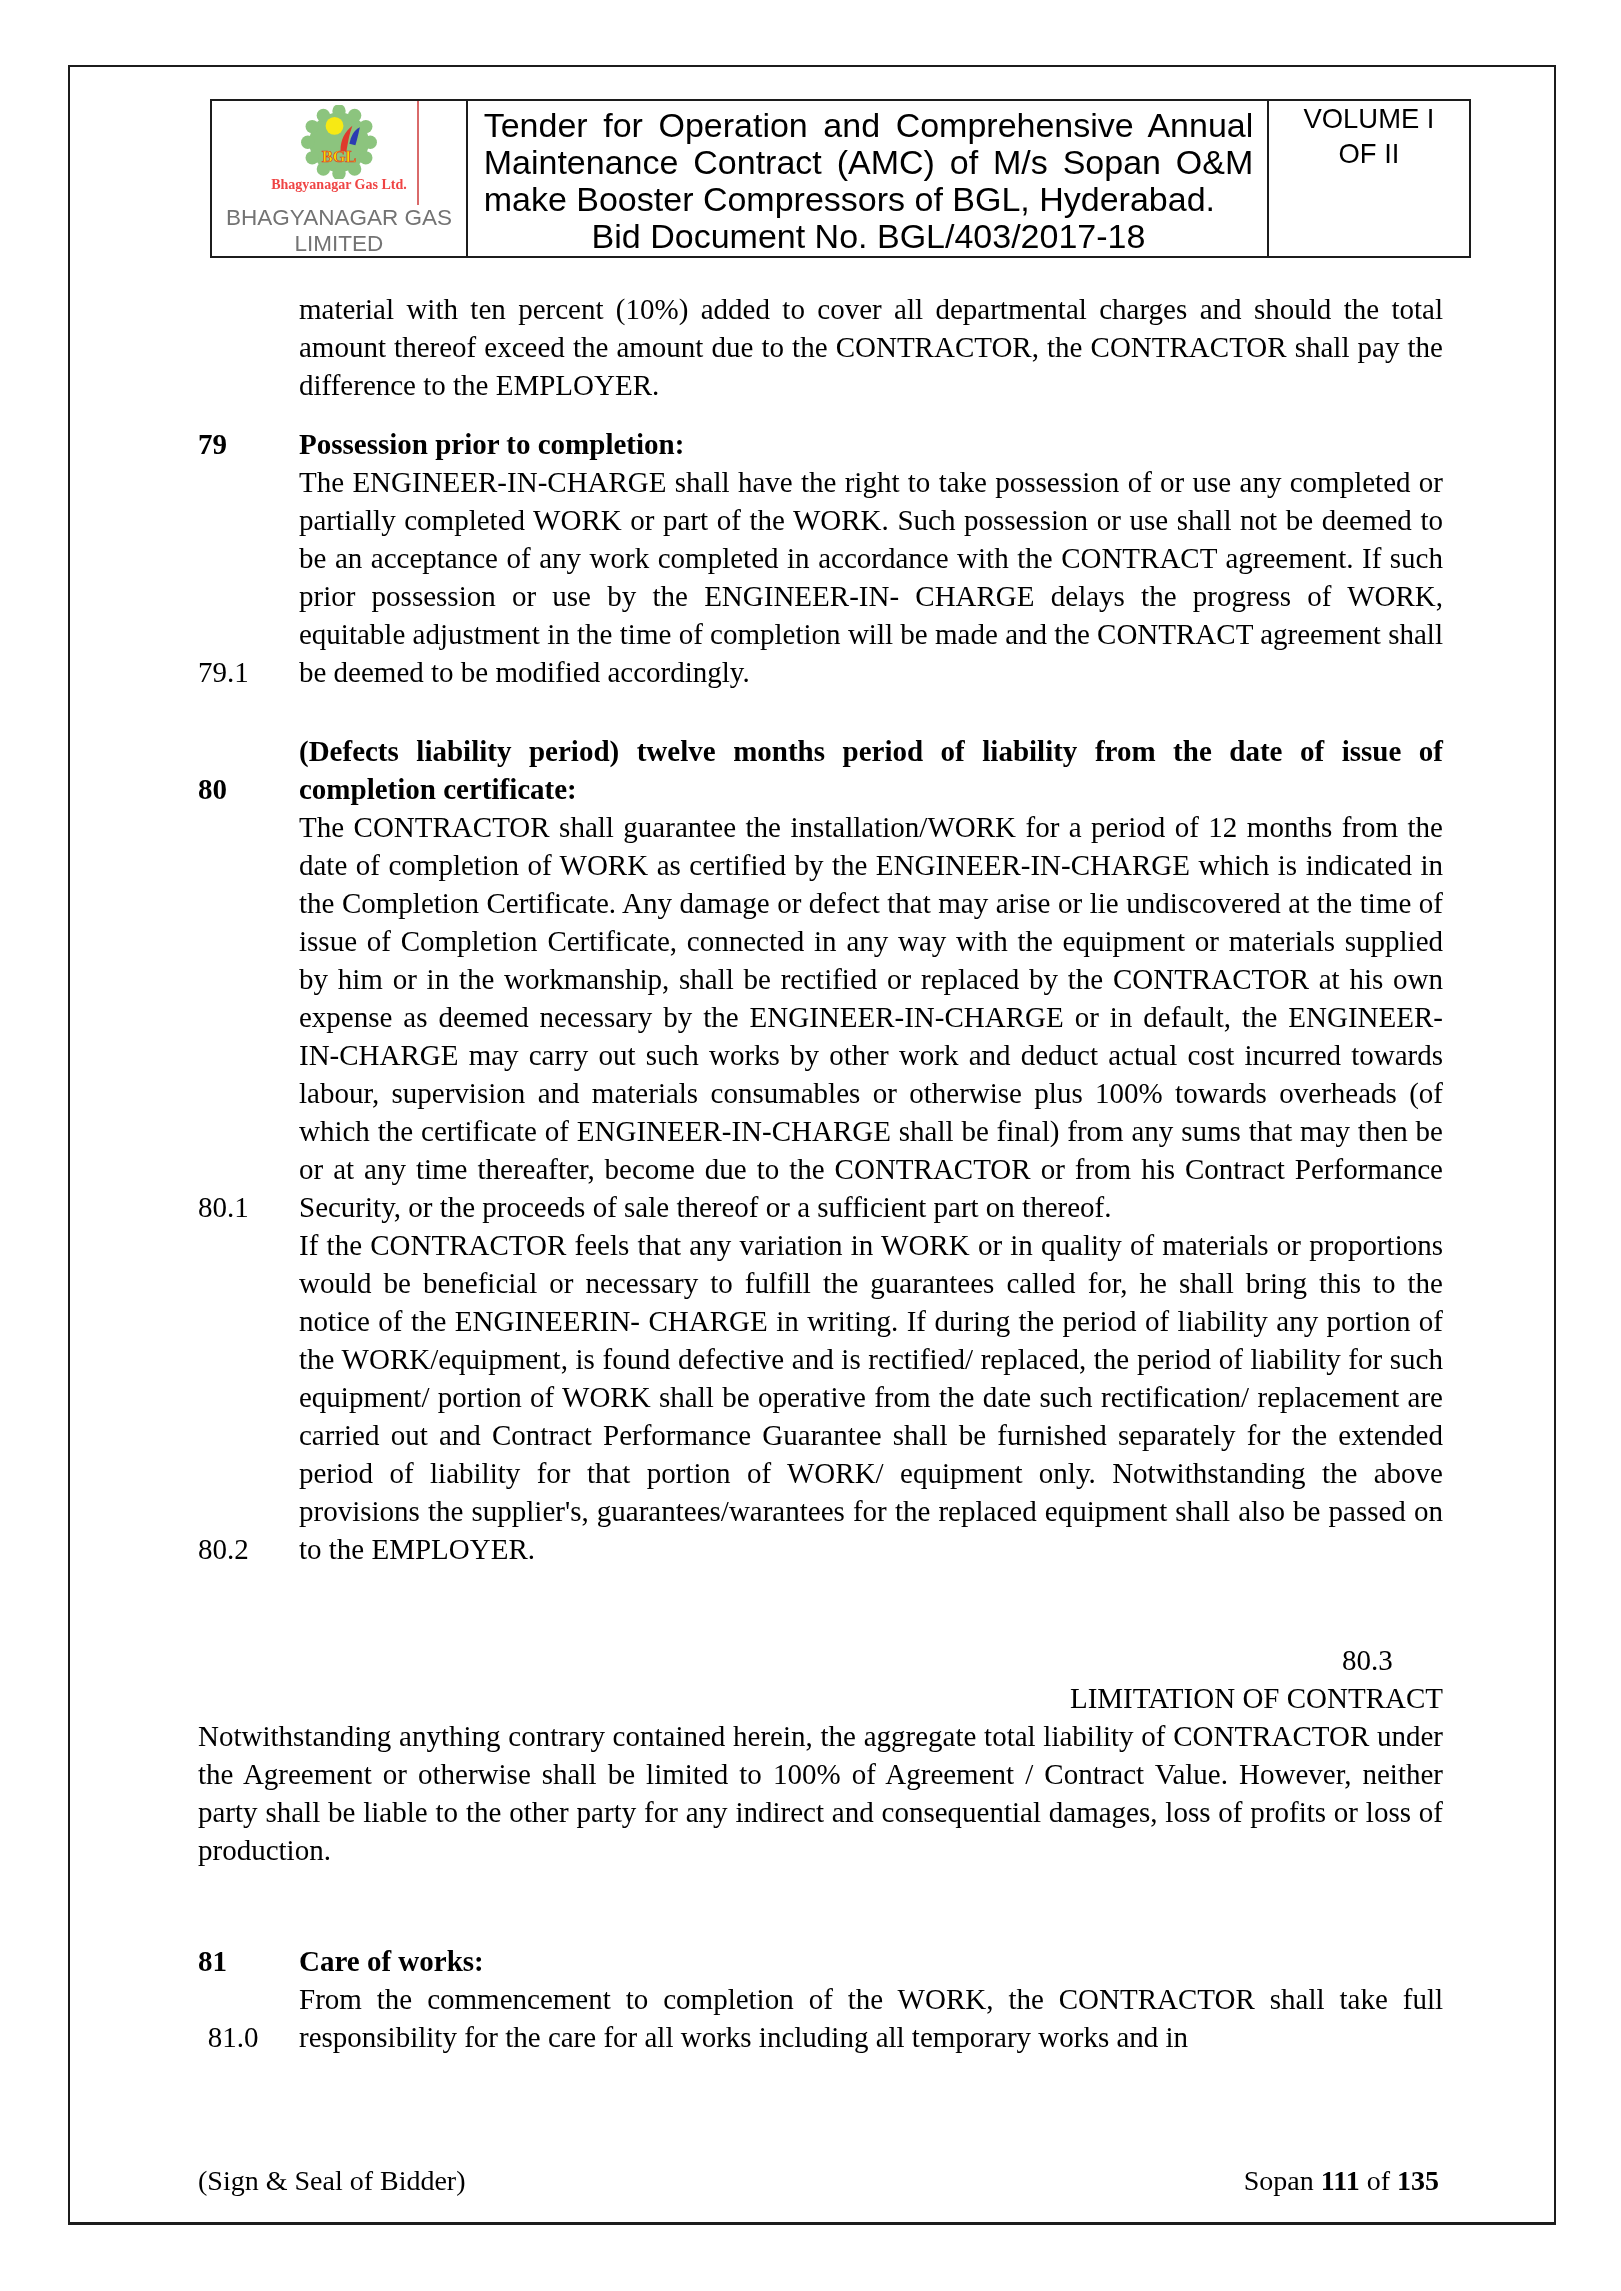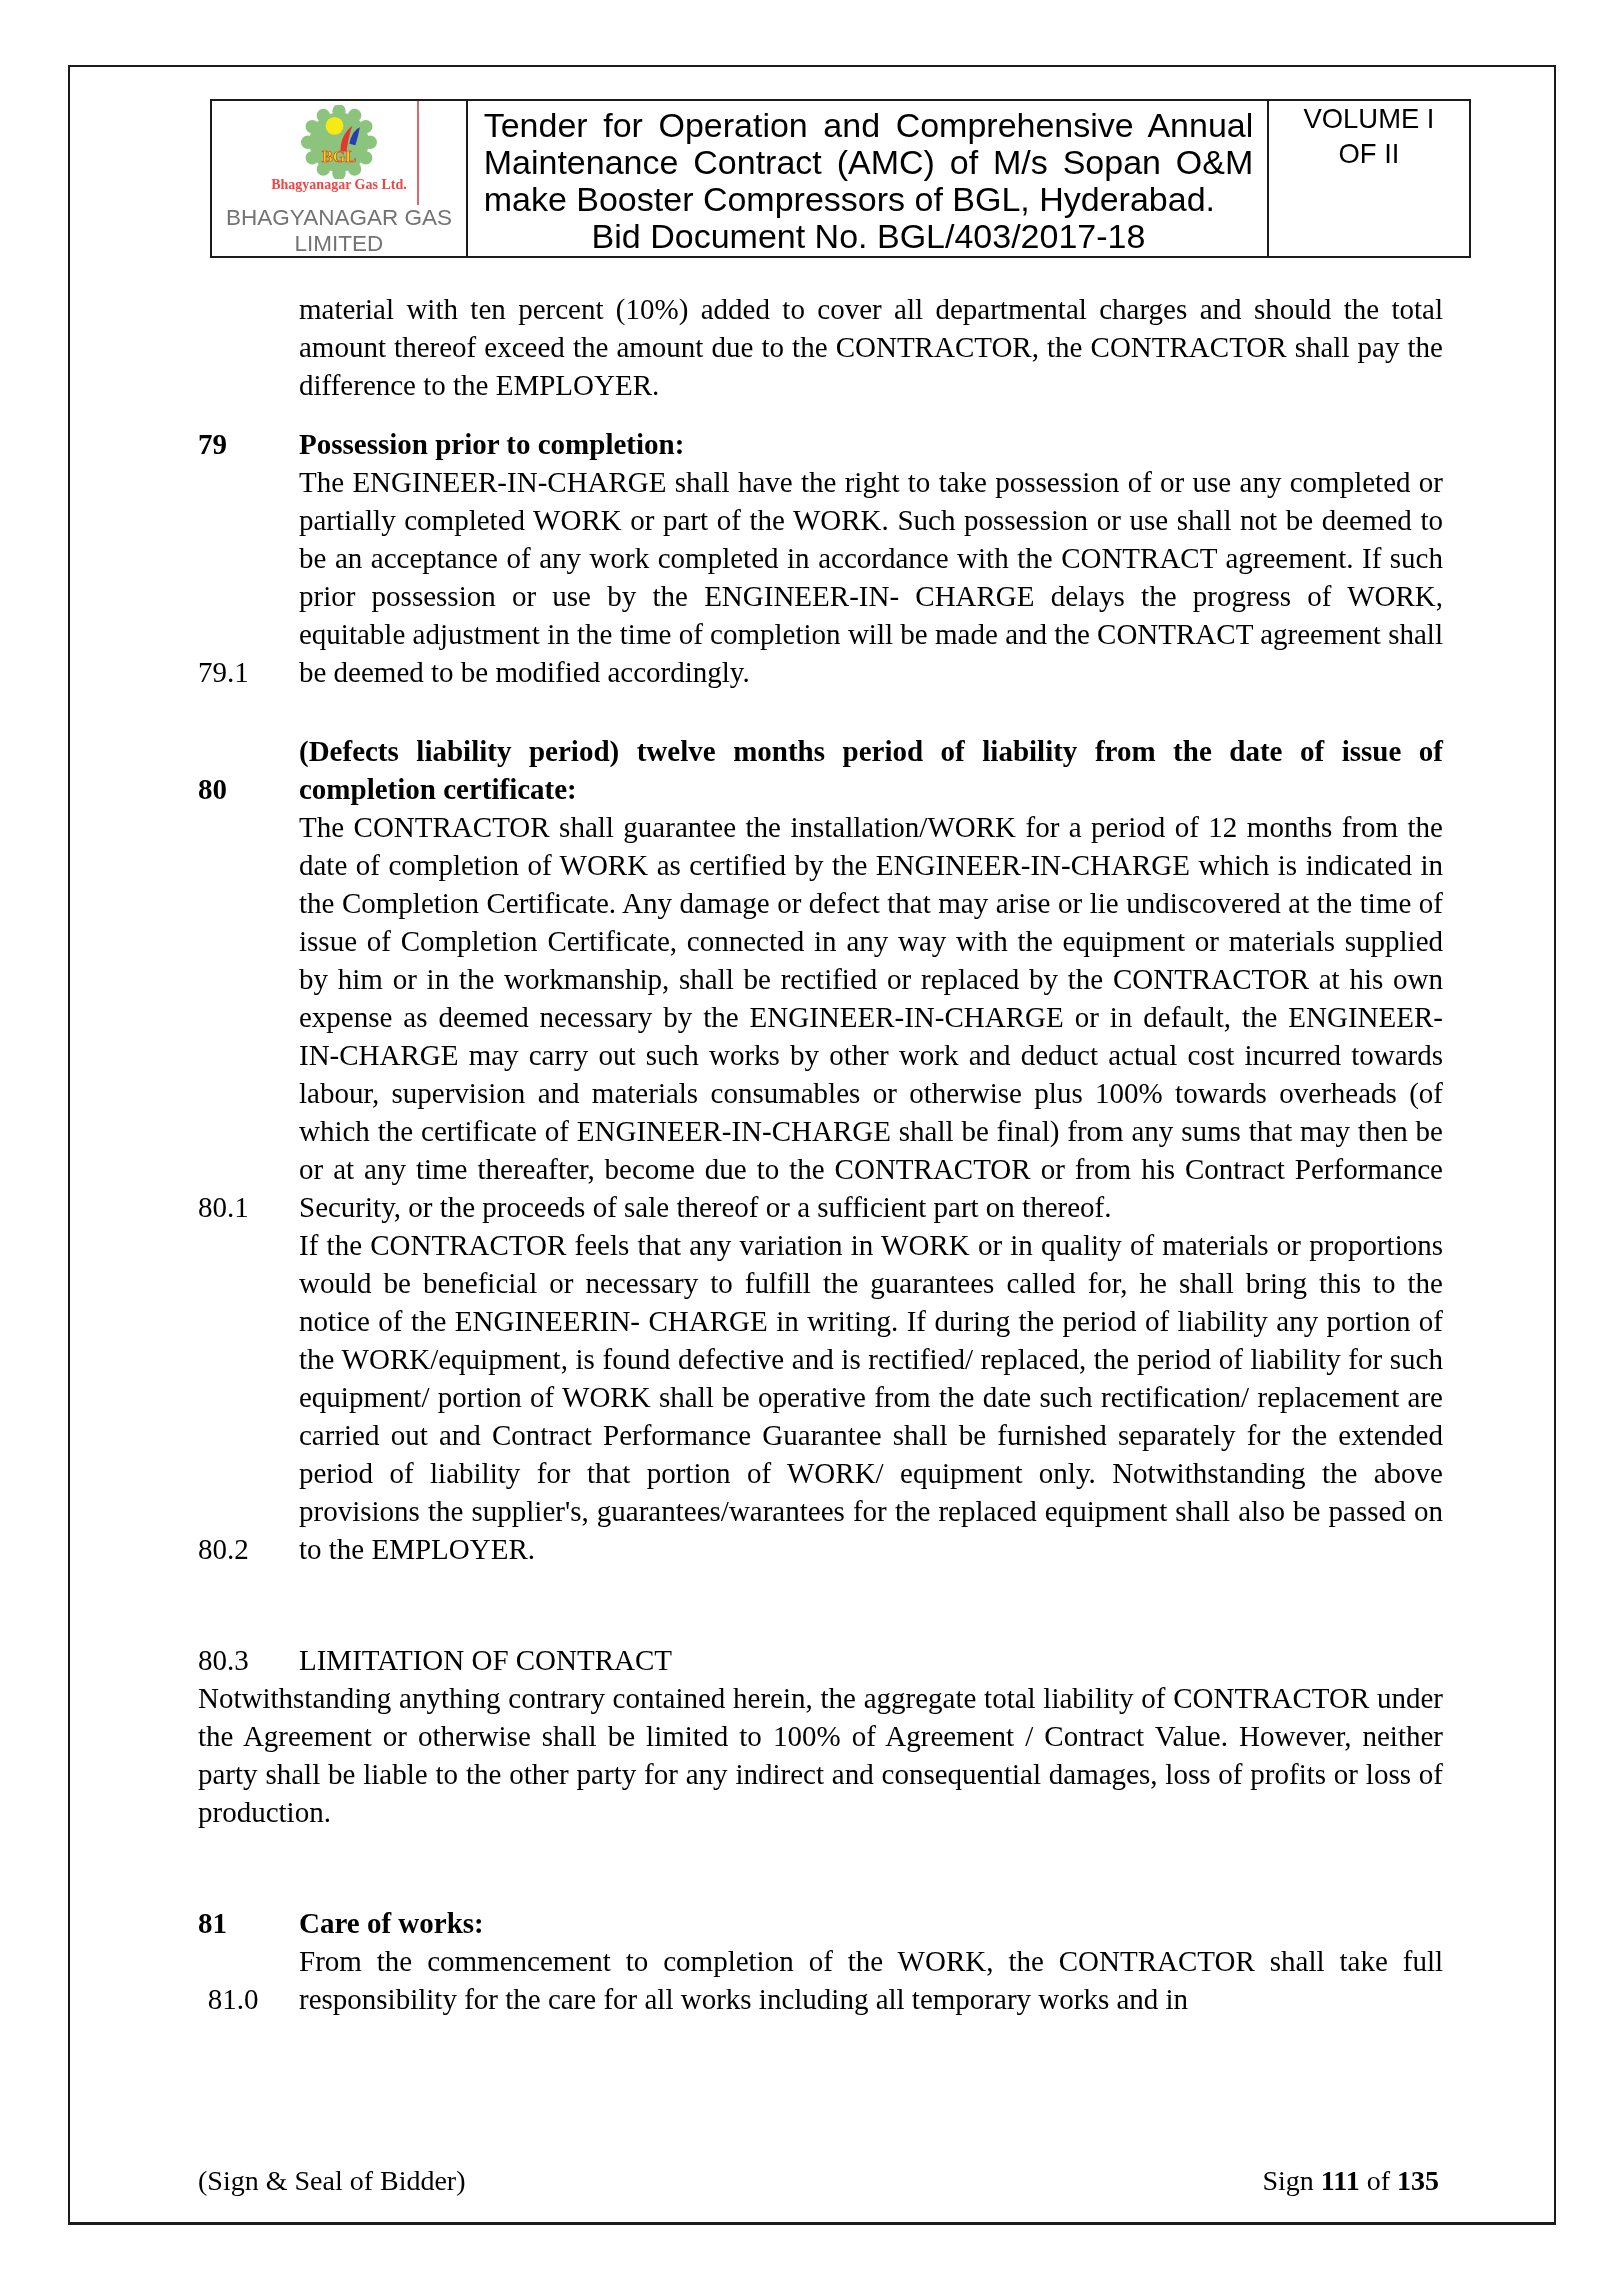"80.3" [data-name="section-80-3"] { flex-direction: none -> column }
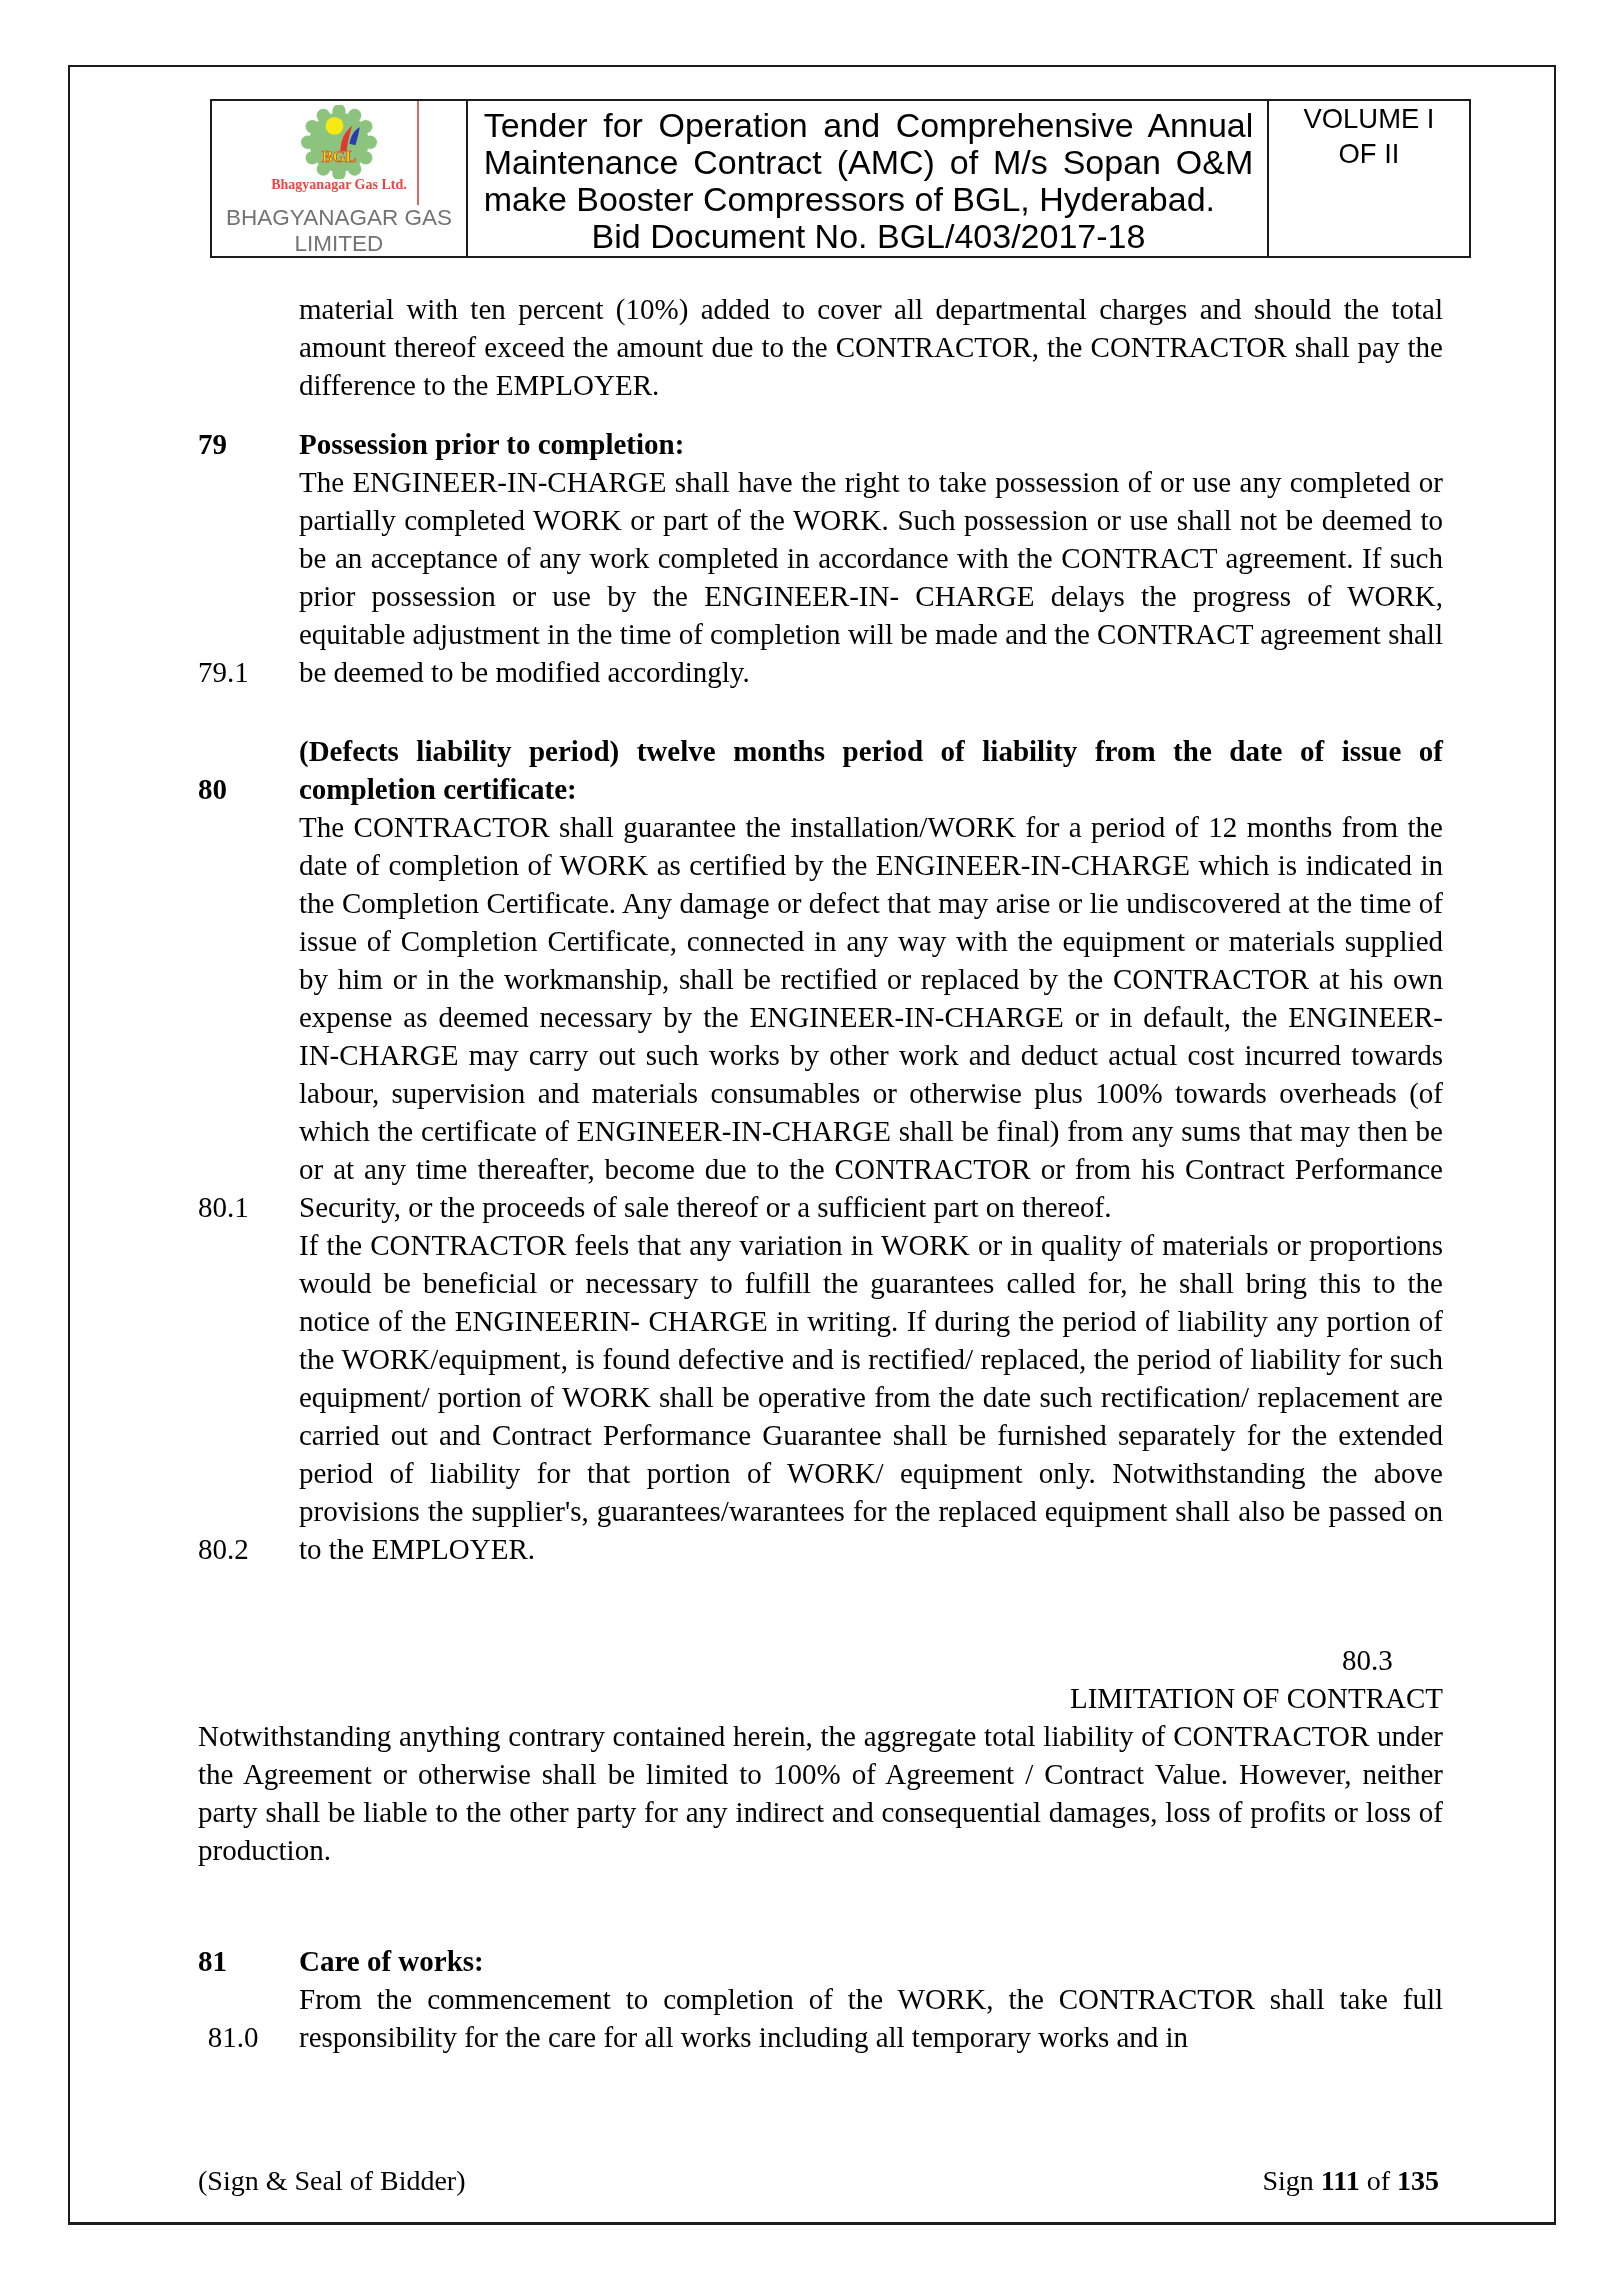"Sign" span { text: Sign -> Sopan }
